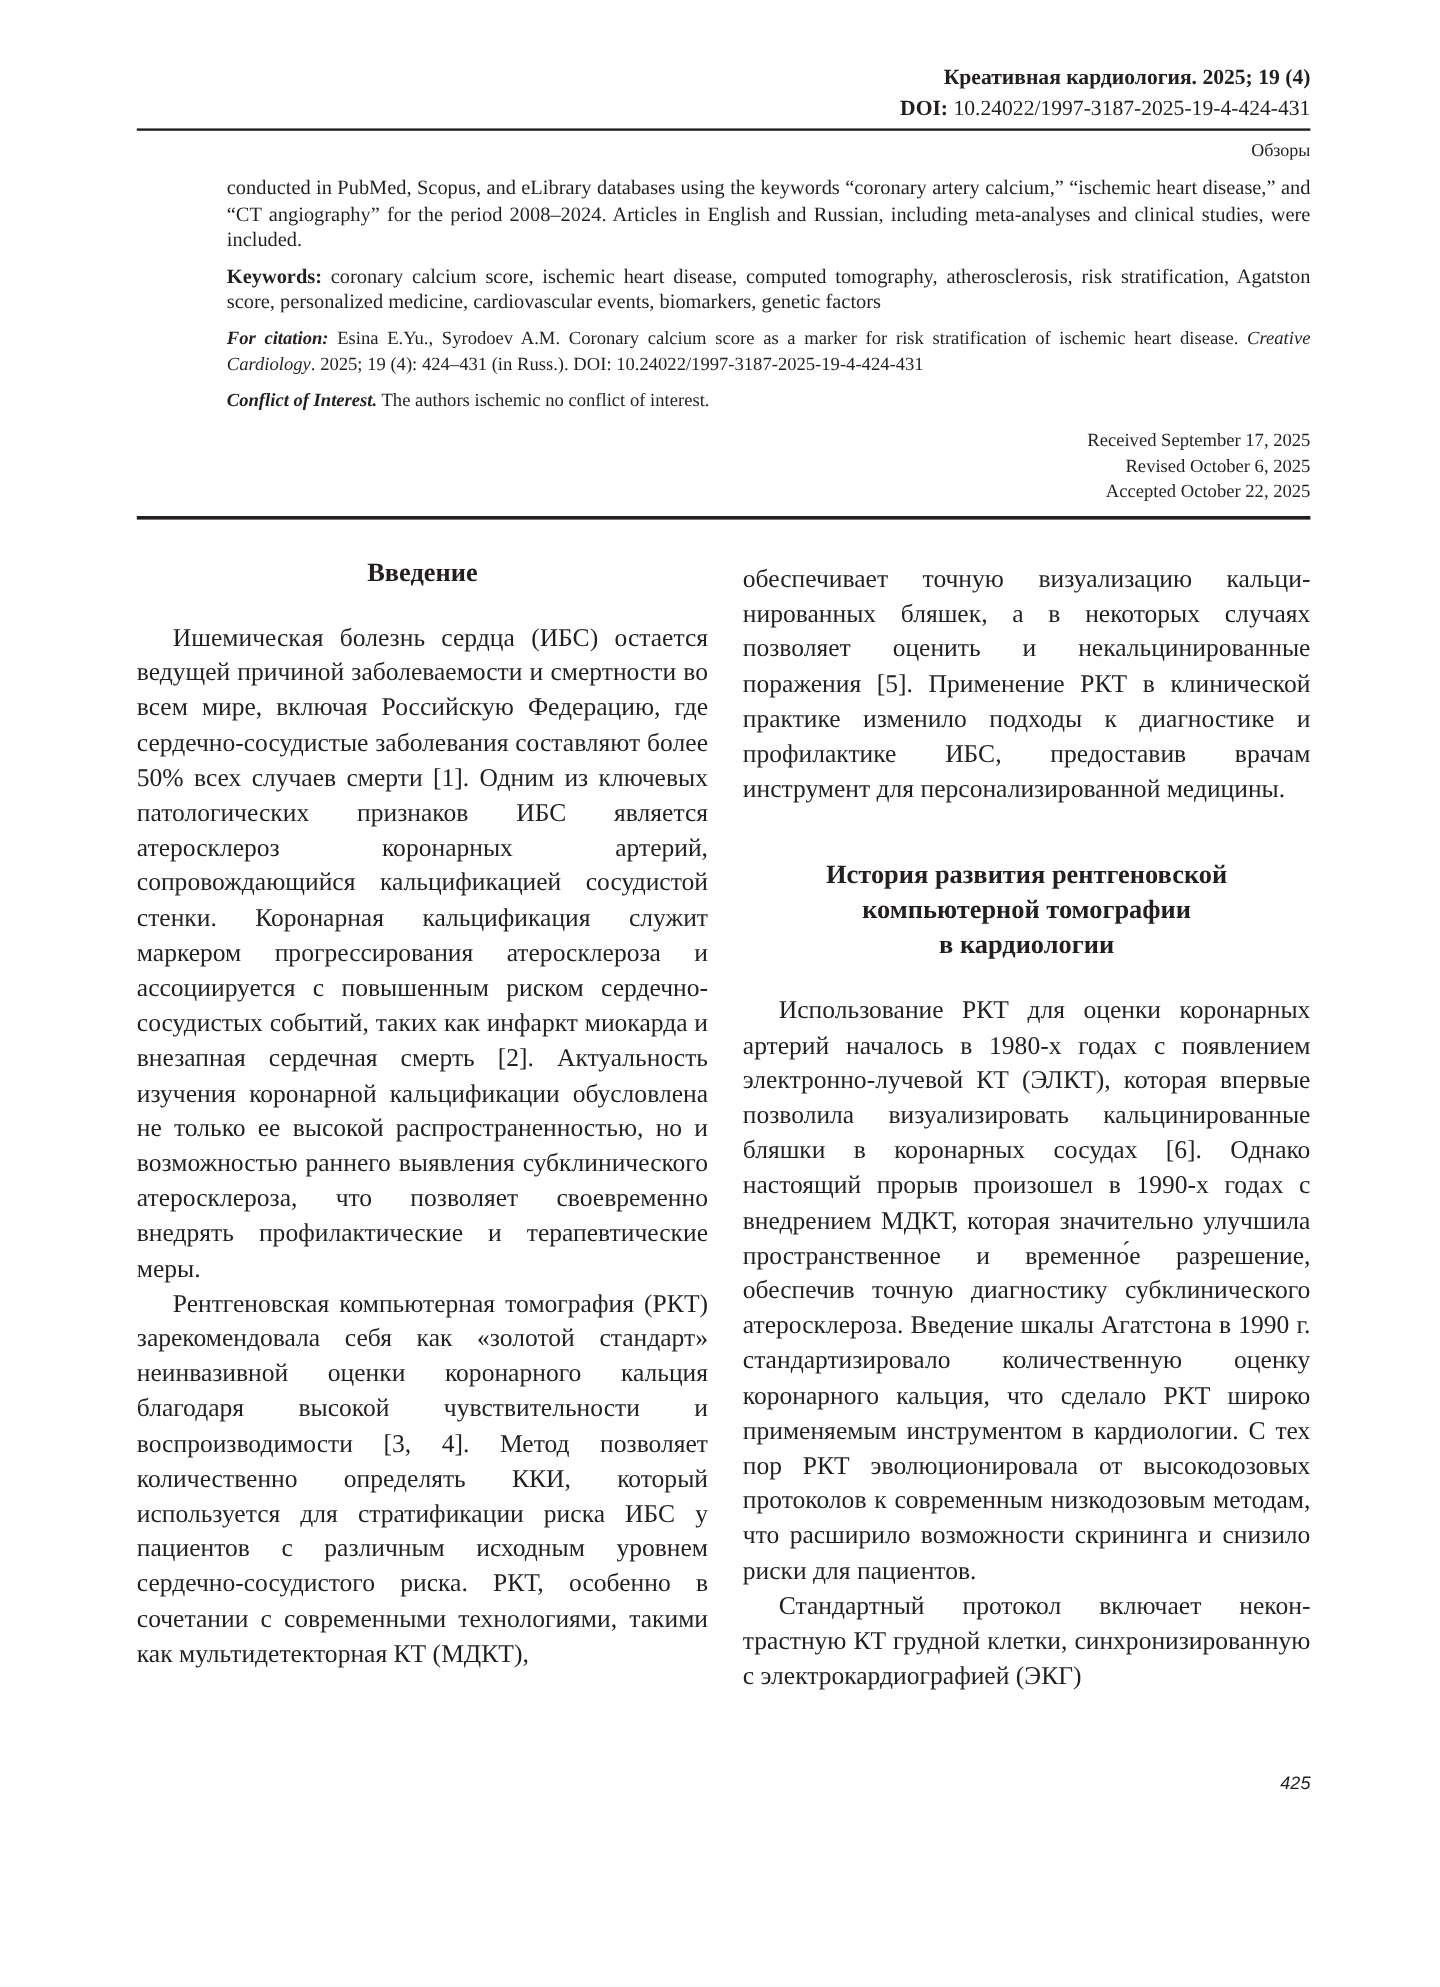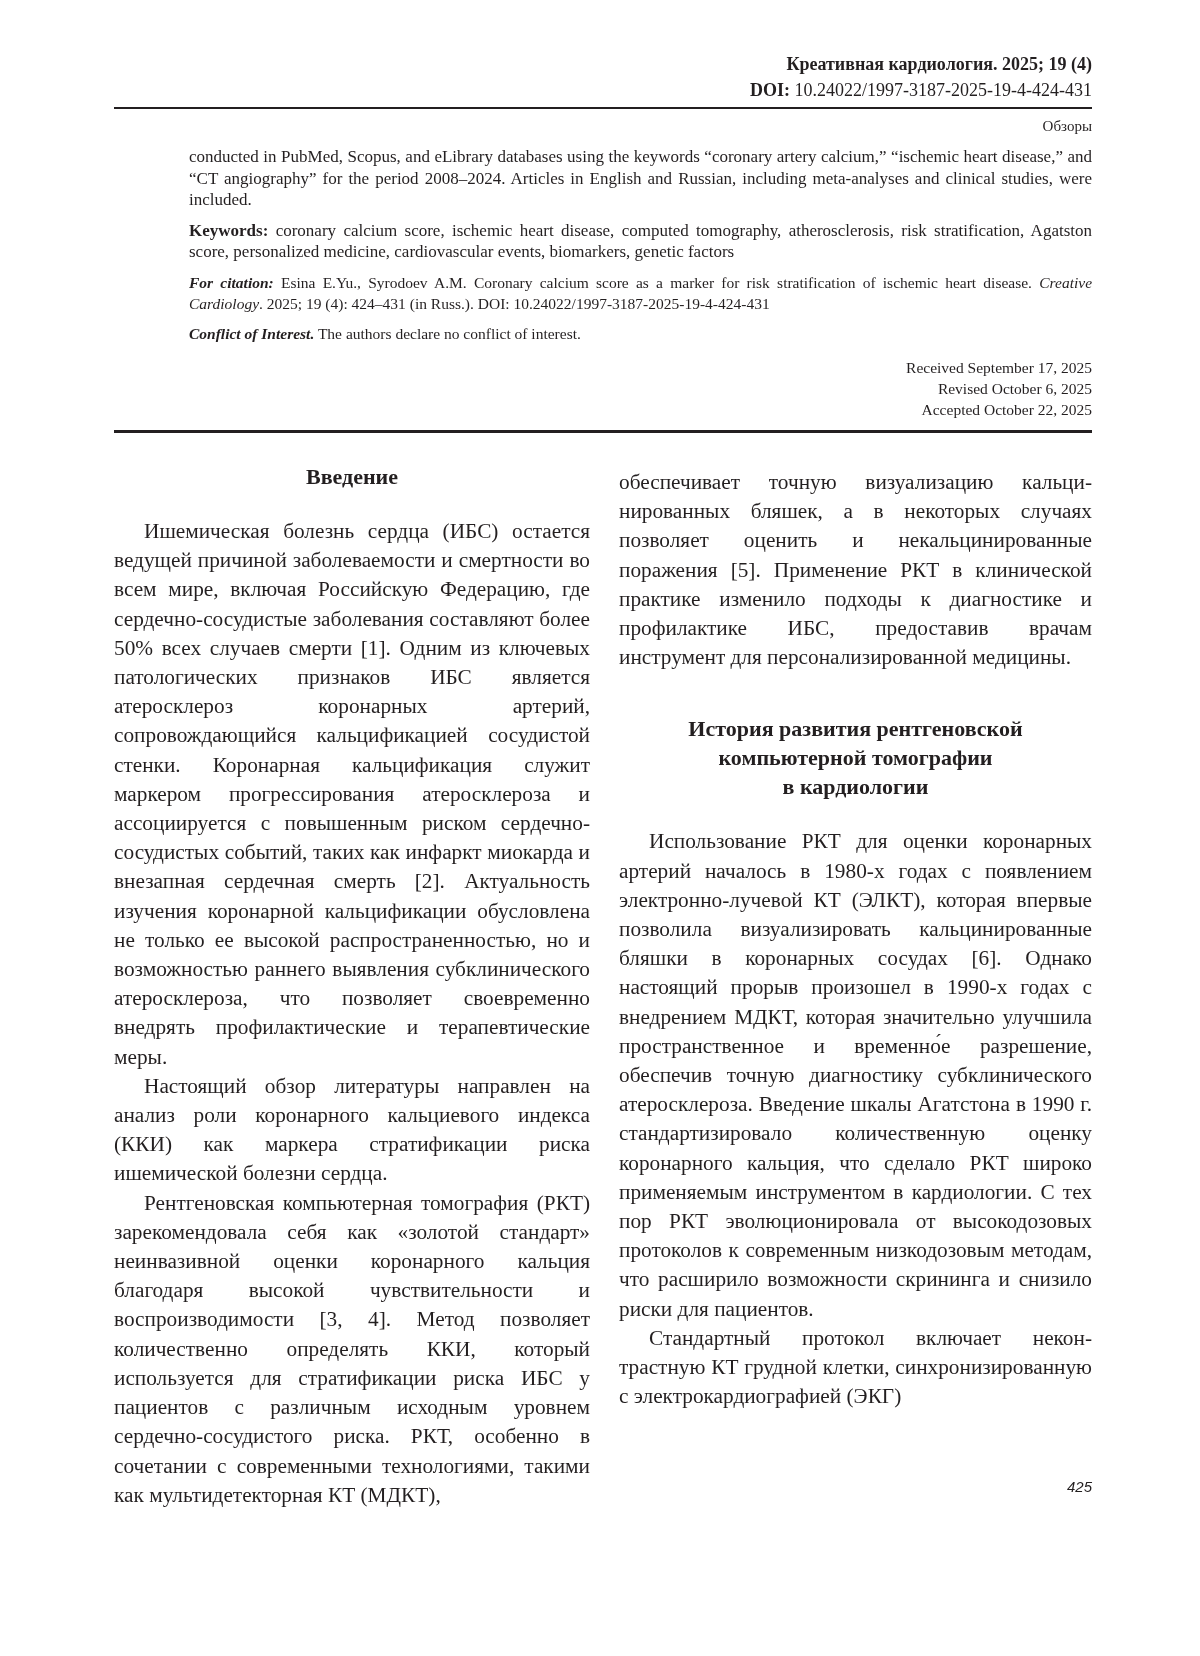"The authors declare no conflict" span { text: declare -> ischemic }
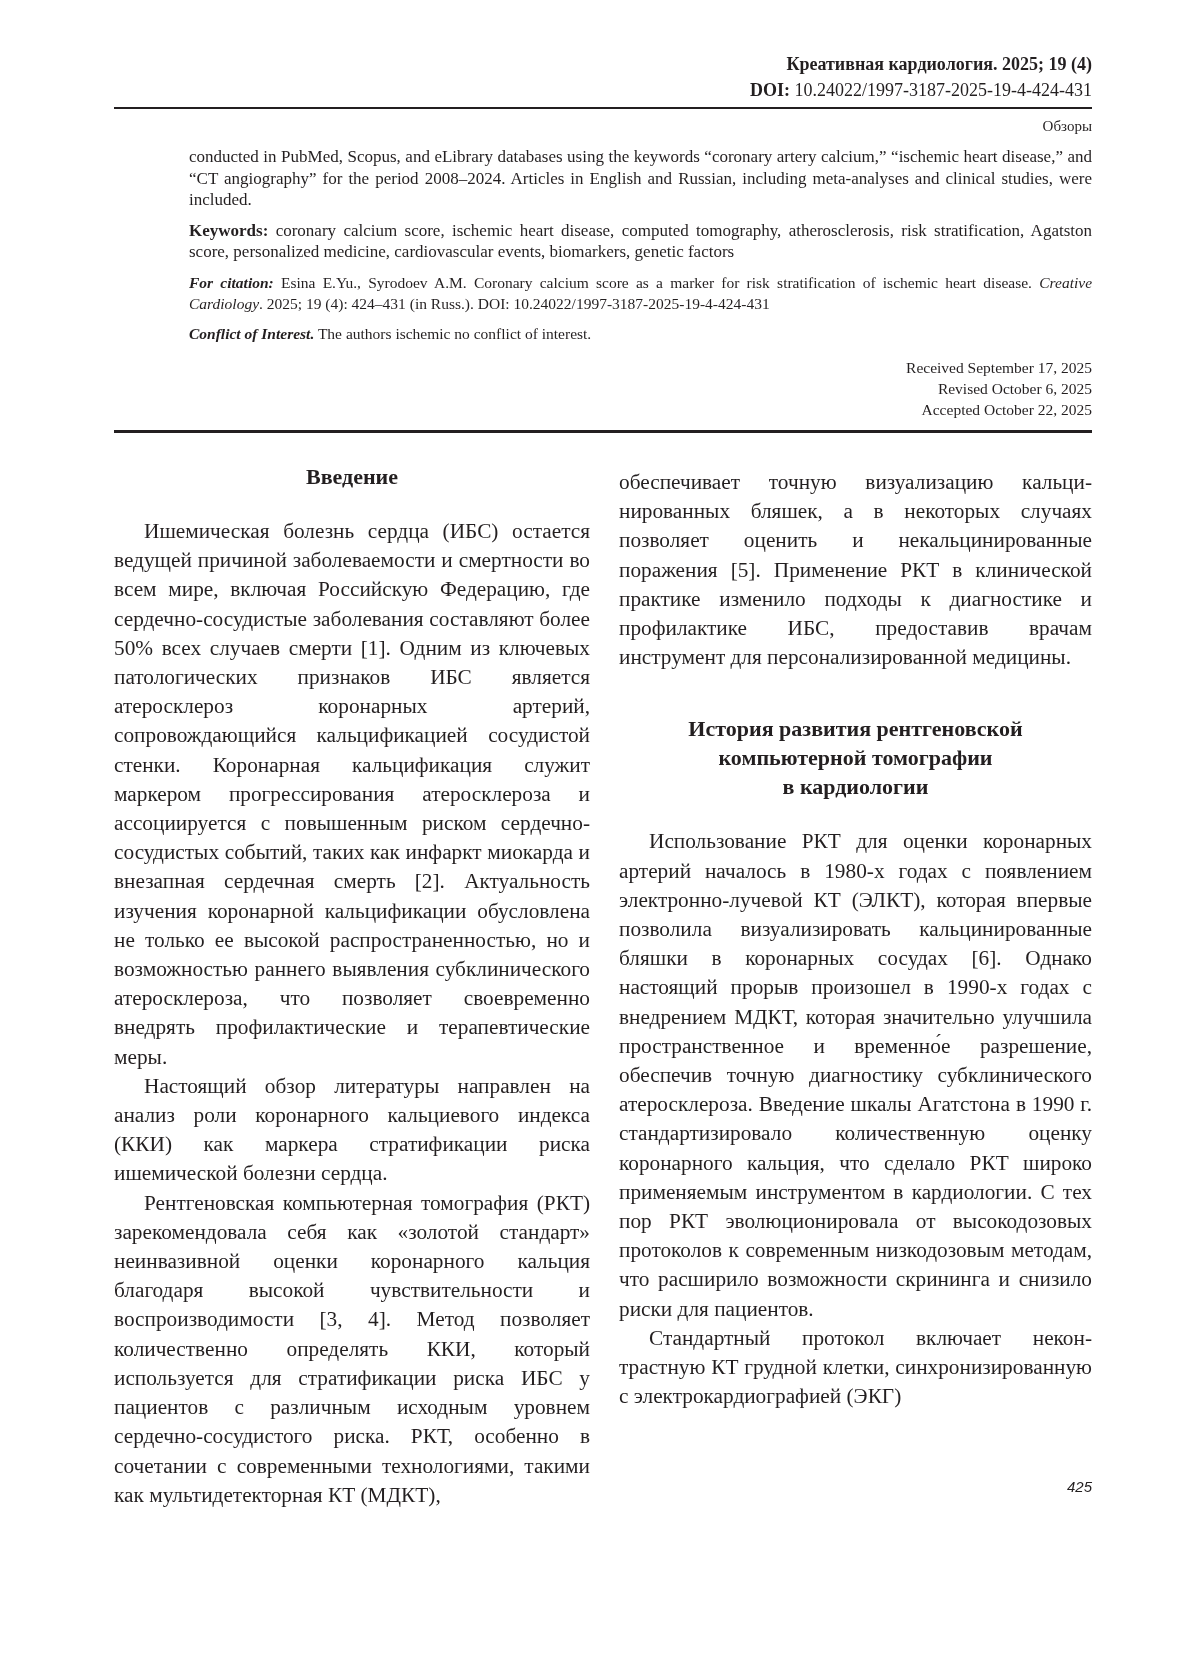"Настоящий обзор литературы направлен на" p { html: <p>Настоящий обзор литературы направлен на анализ роли коронарного кальциевого ин­декса (ККИ) как маркера стратификации ри­ска ишемической болезни сердца.</p> -> none }
